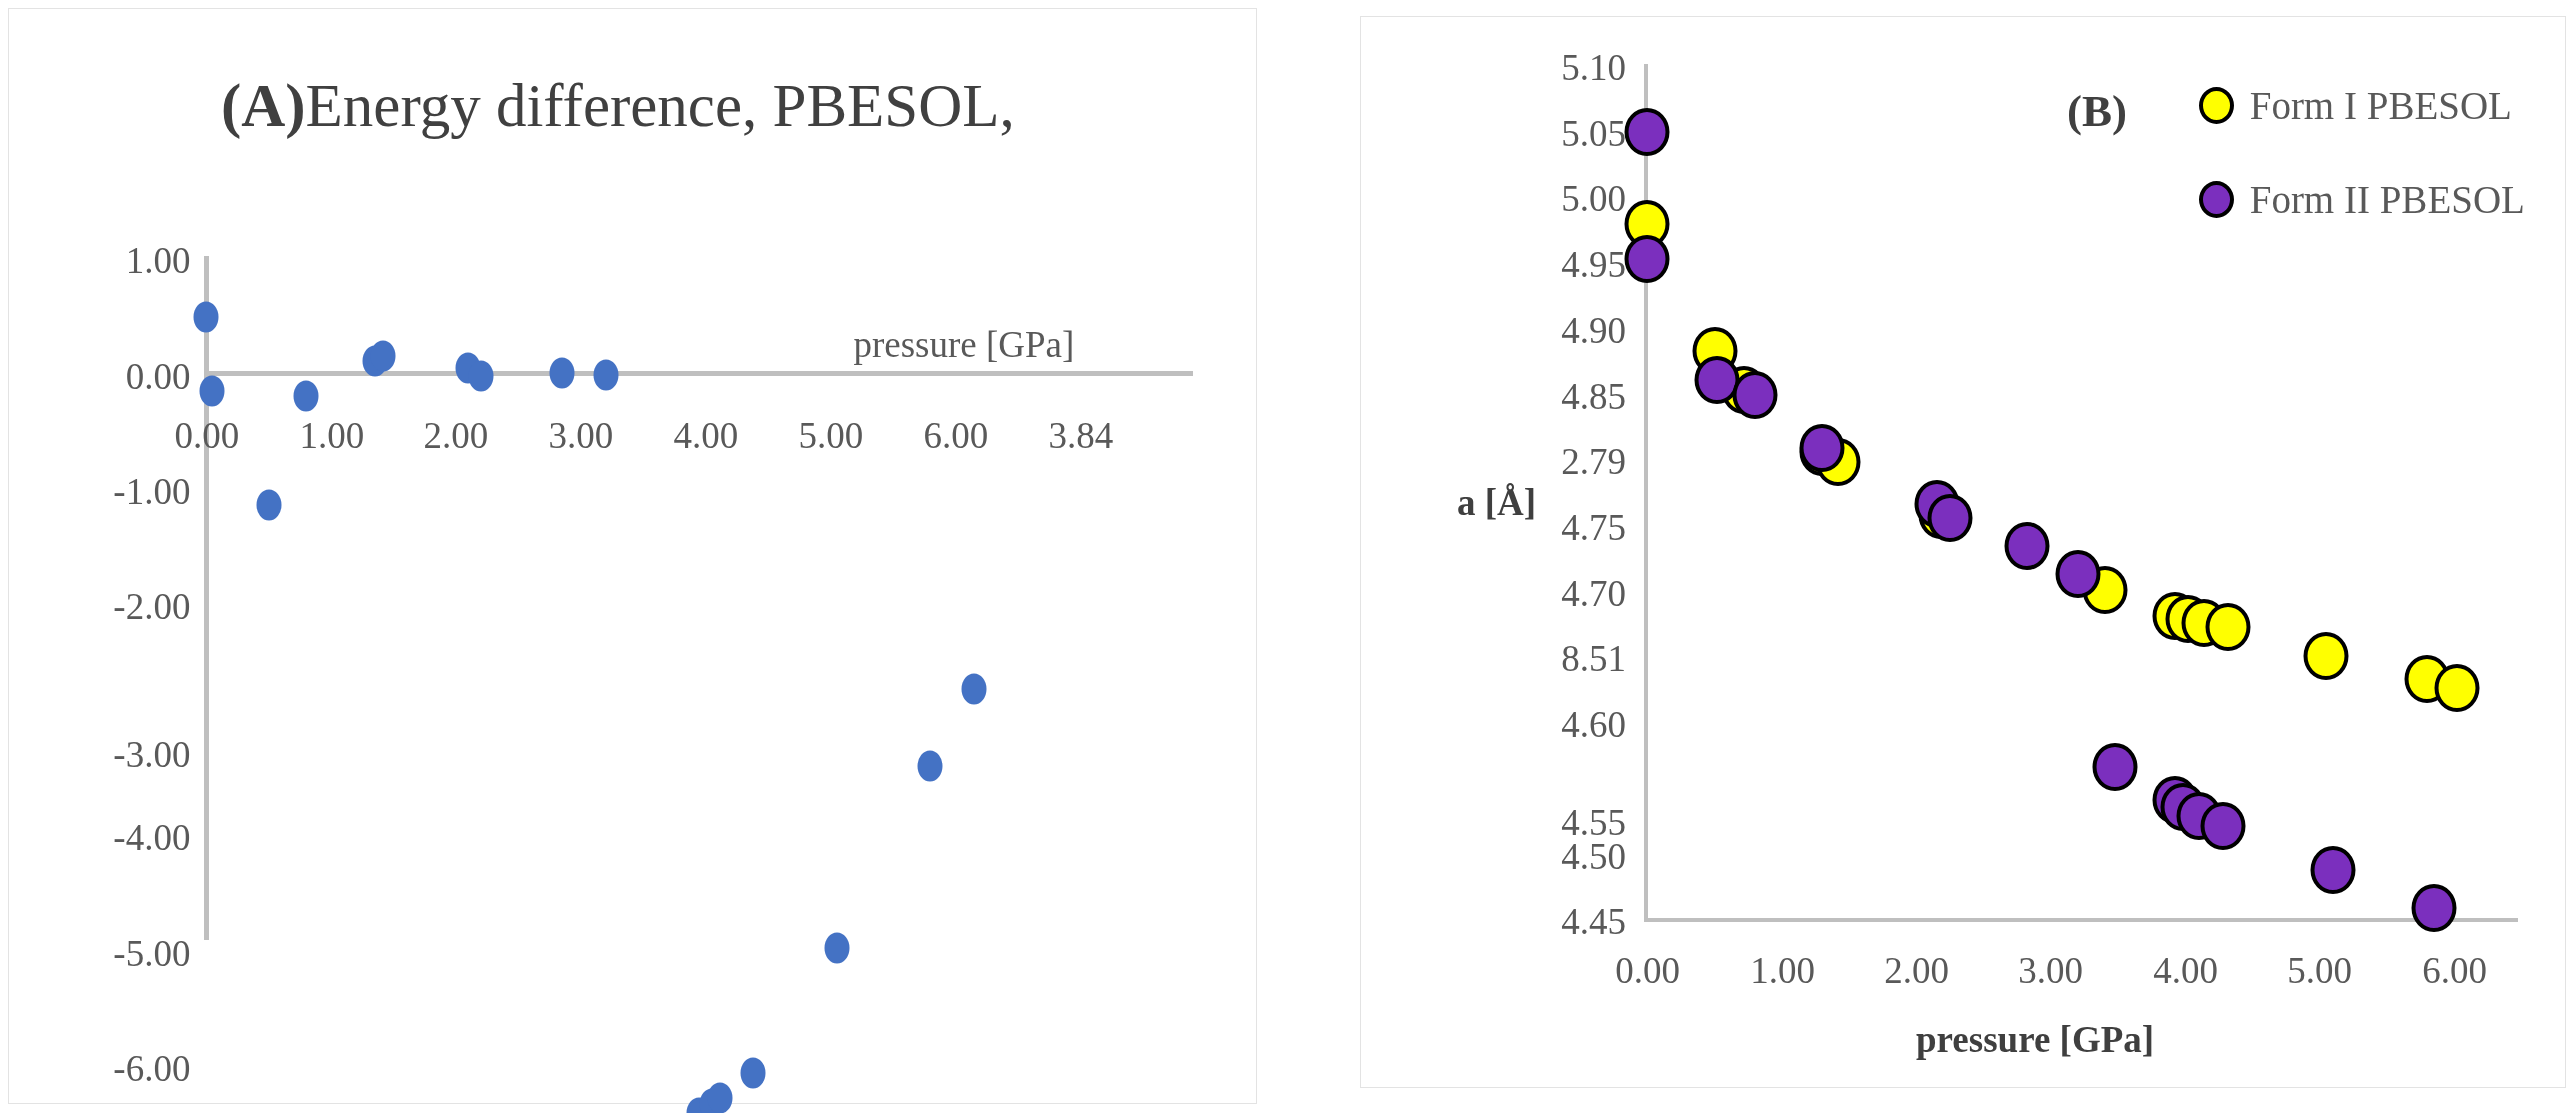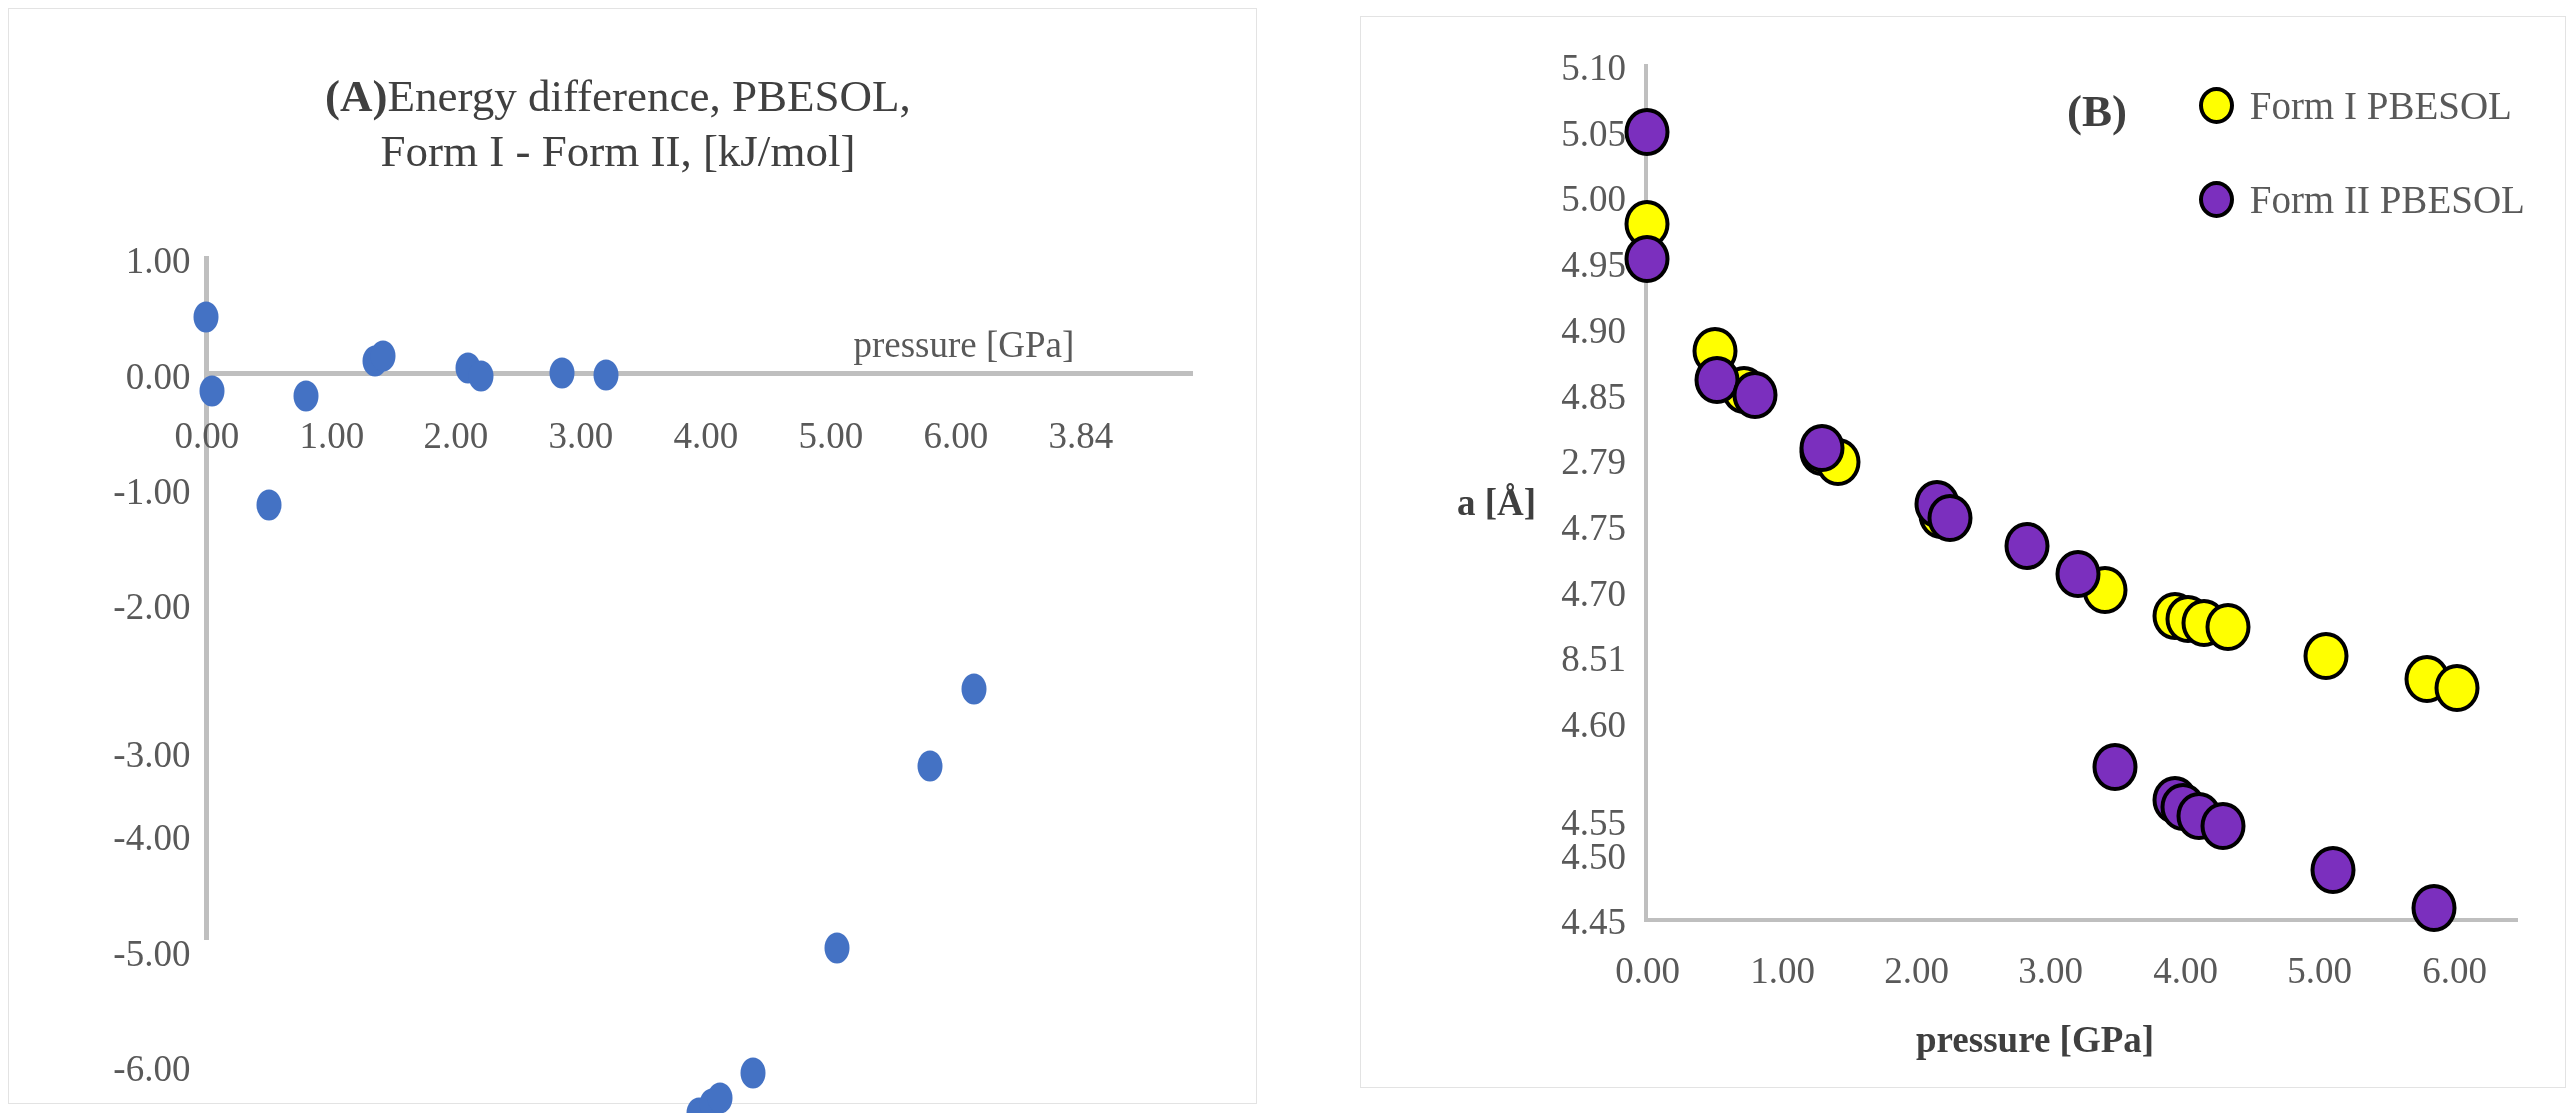"(A)Energy difference, PBESOL," #titleA { font-size: 45px -> 61px }
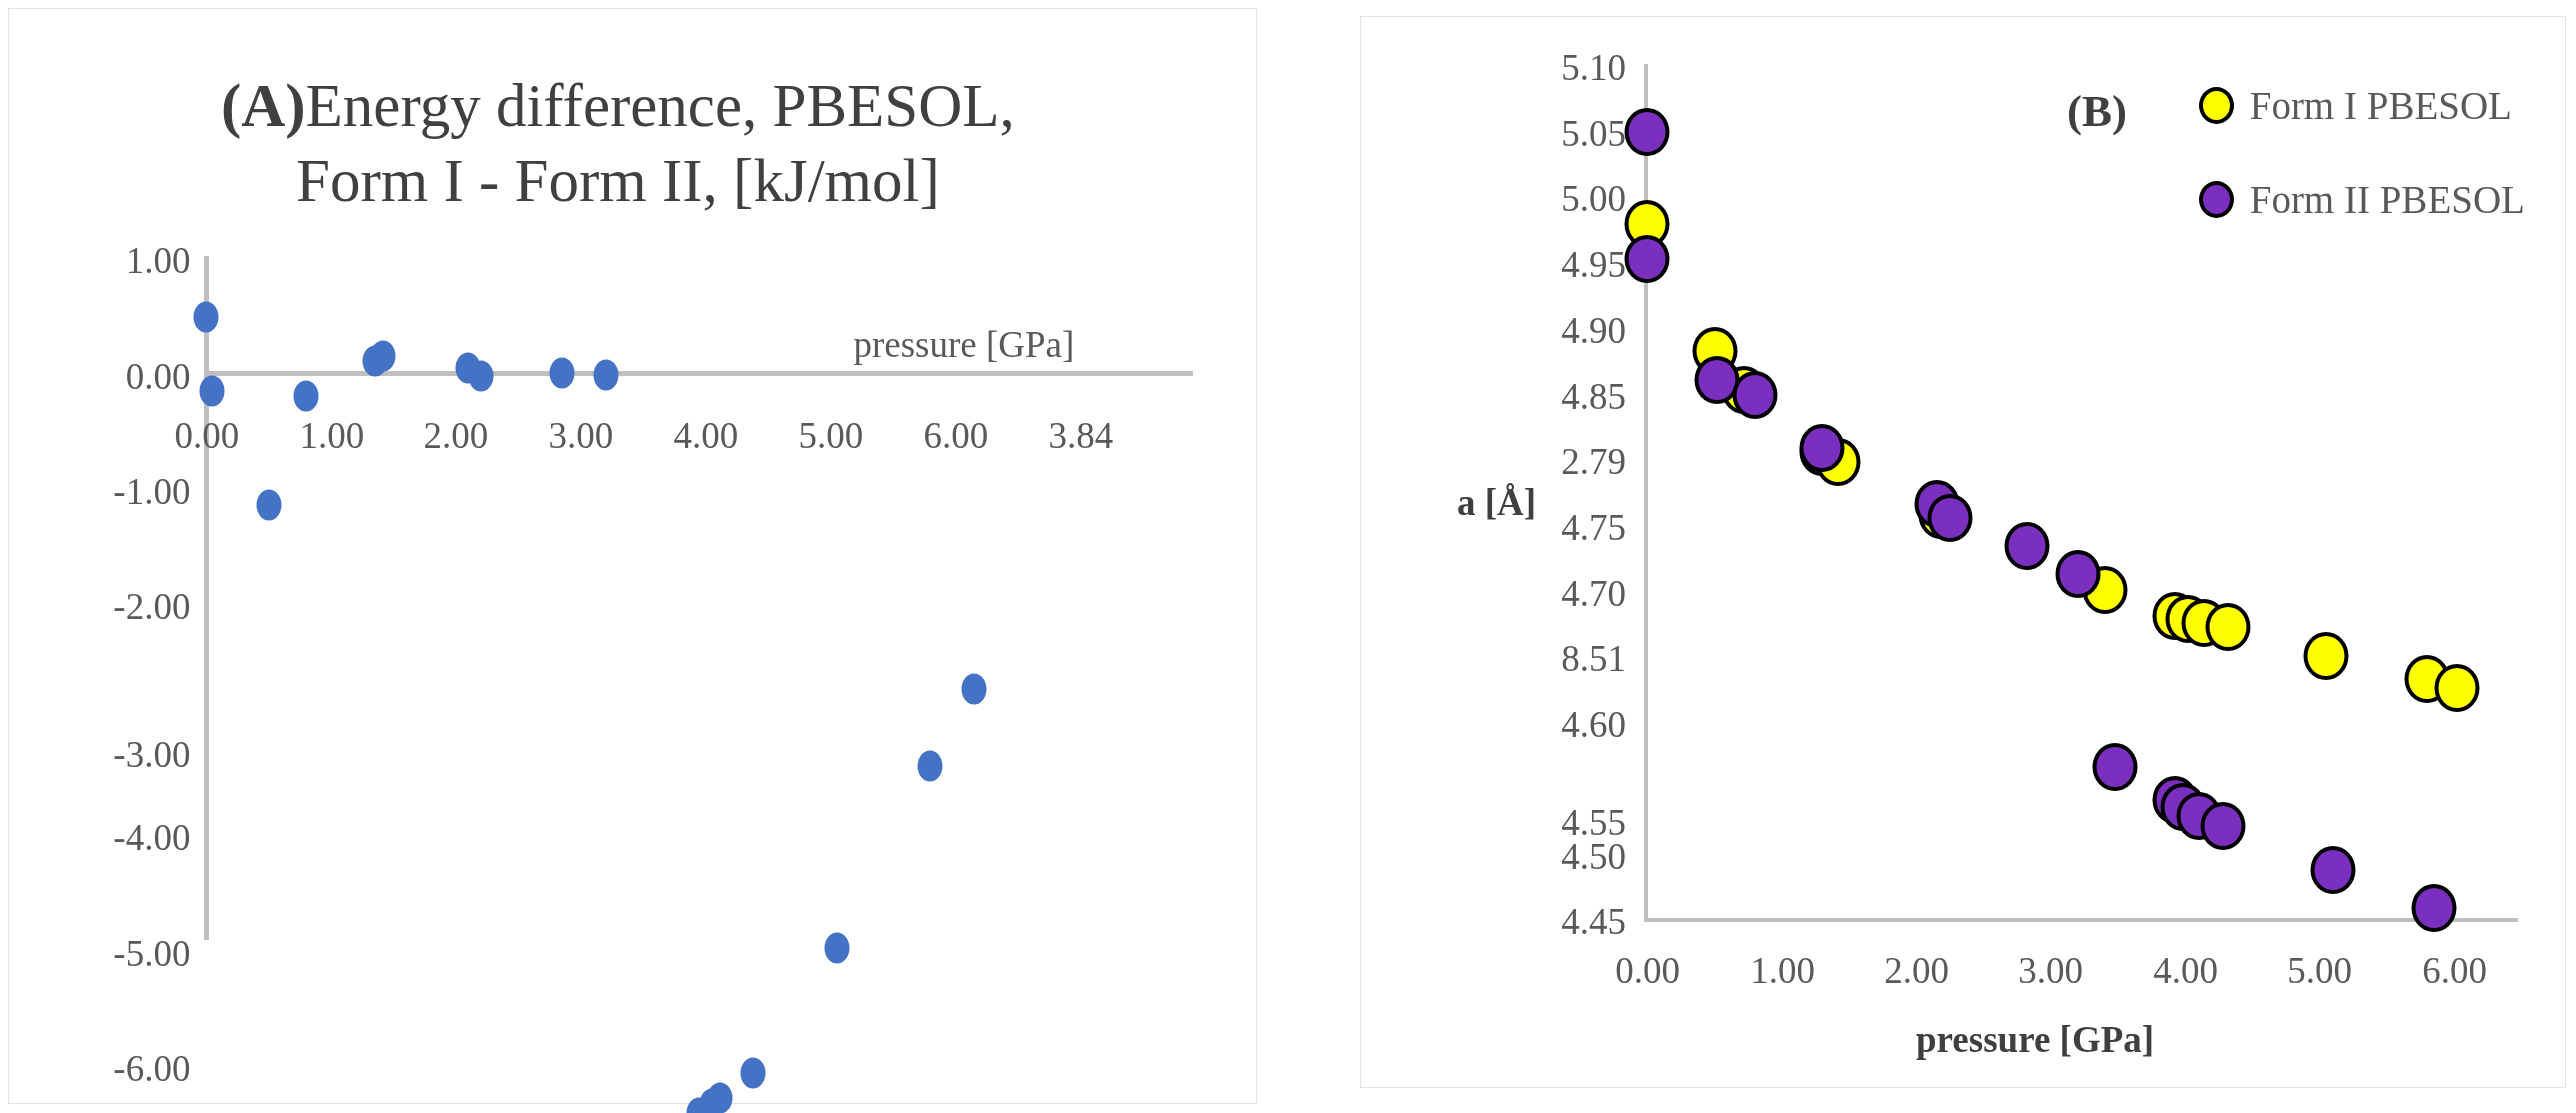"Form I - Form II," span { html: <span>Form I - Form II, [kJ/mol]</span> -> none }
